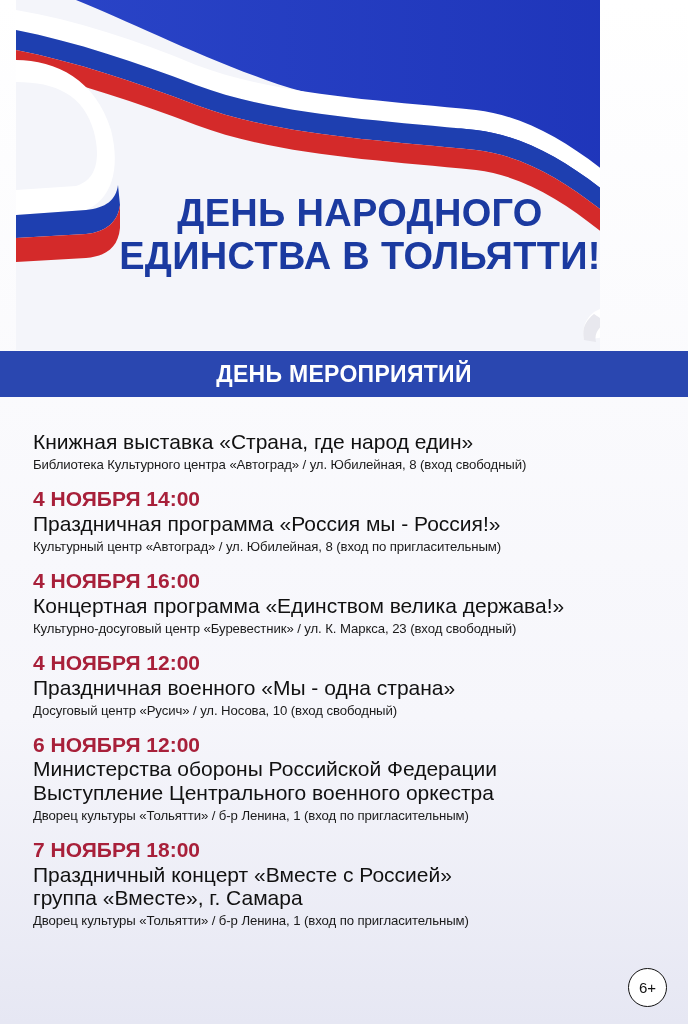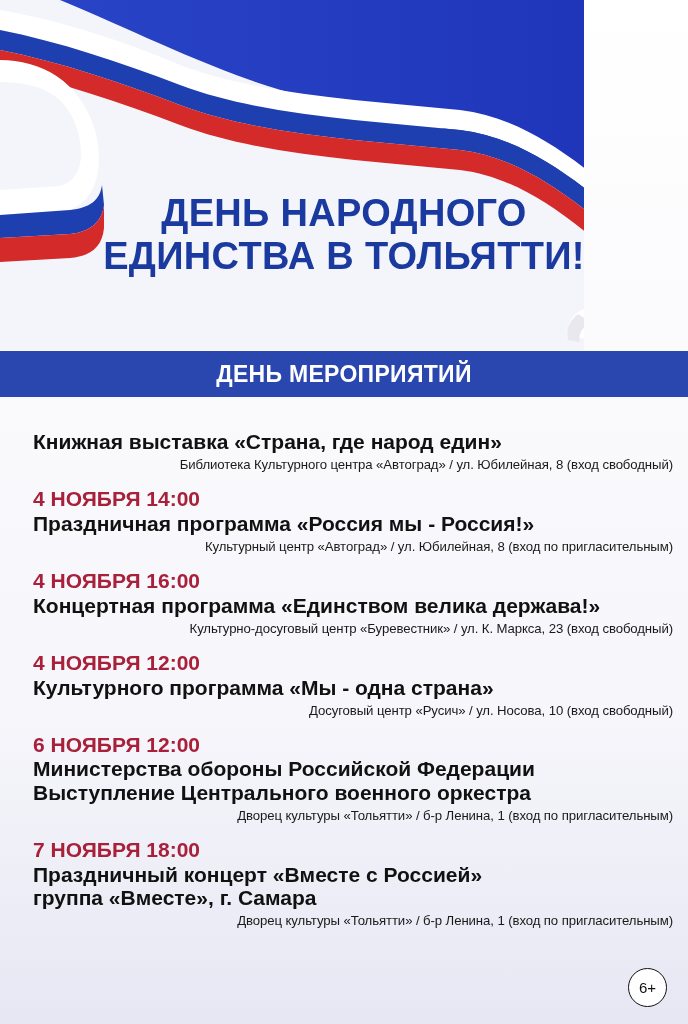"ДЕНЬ НАРОДНОГО" .hero { left: 0 -> 16px }
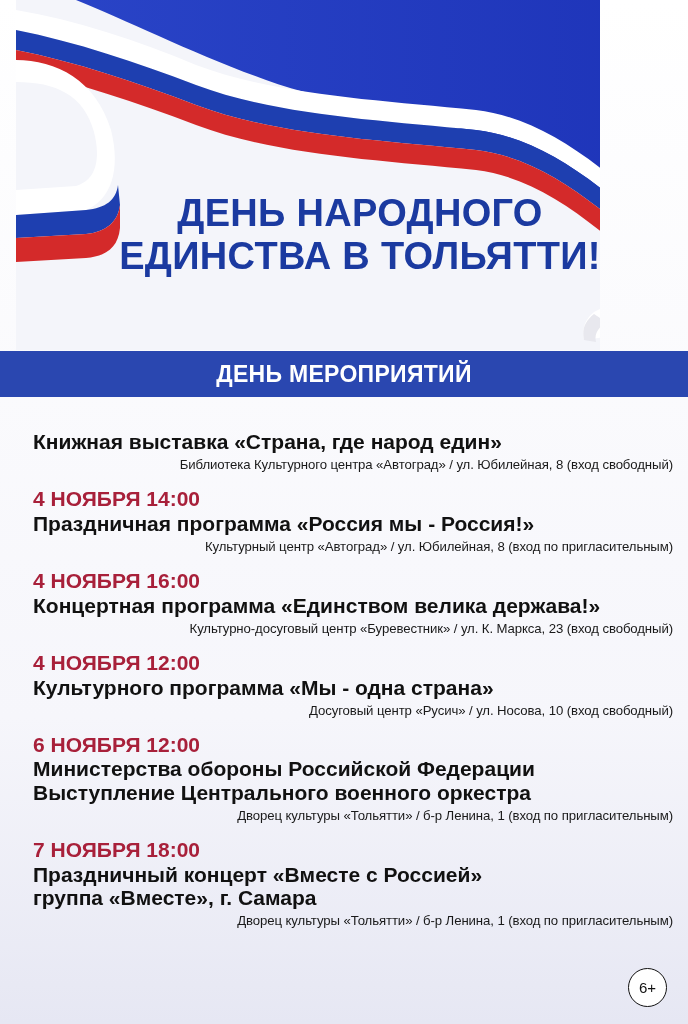"Книжная выставка «Страна, где народ" .name { font-weight: bold -> normal }
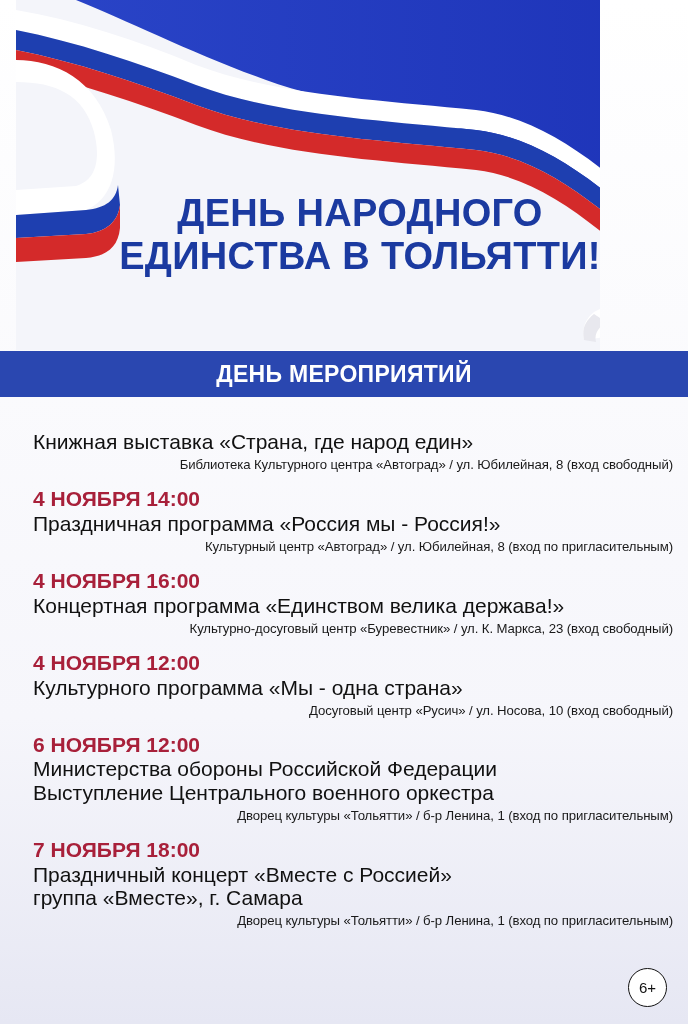"Библиотека Культурного центра «Автоград»" .place { text-align: right -> none }
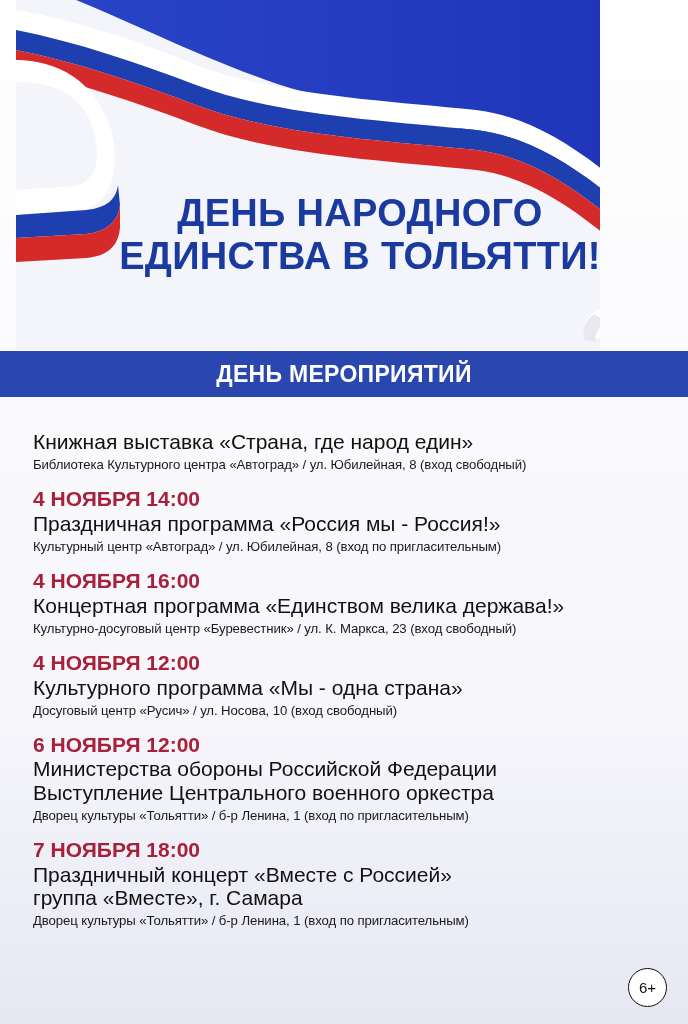"Культурного программа «Мы - одна" div.name { text: Культурного программа -> Праздничная военного }
